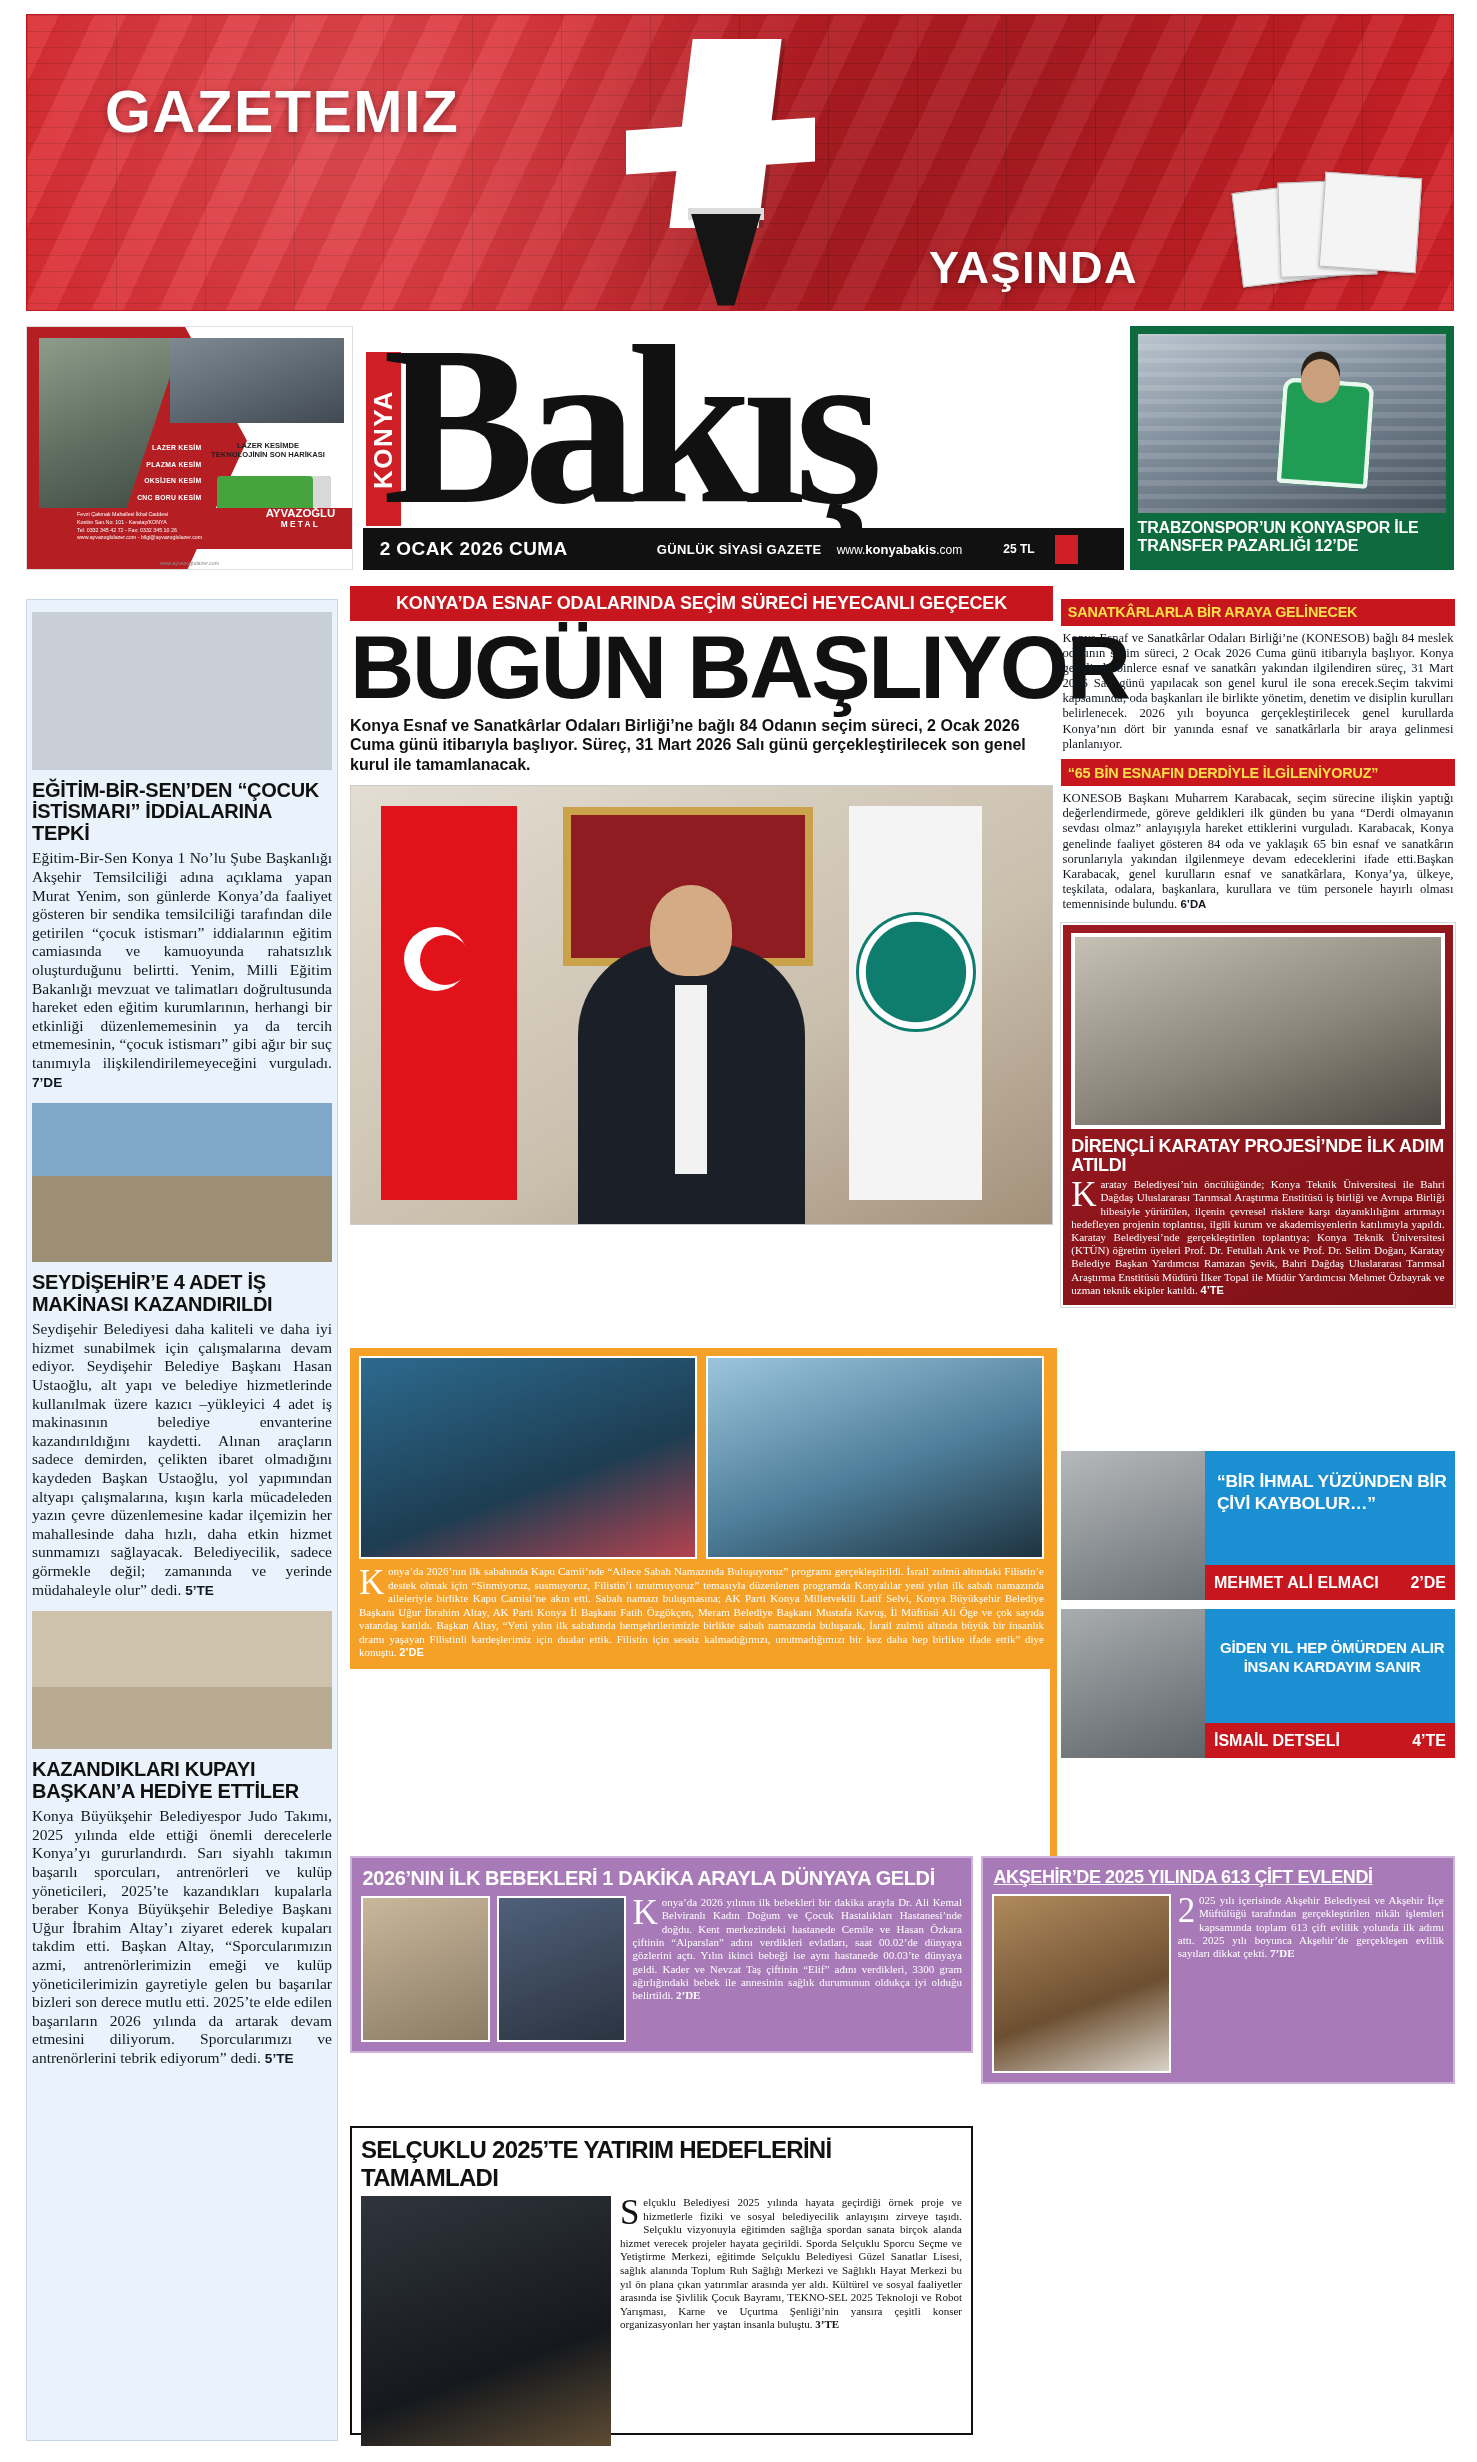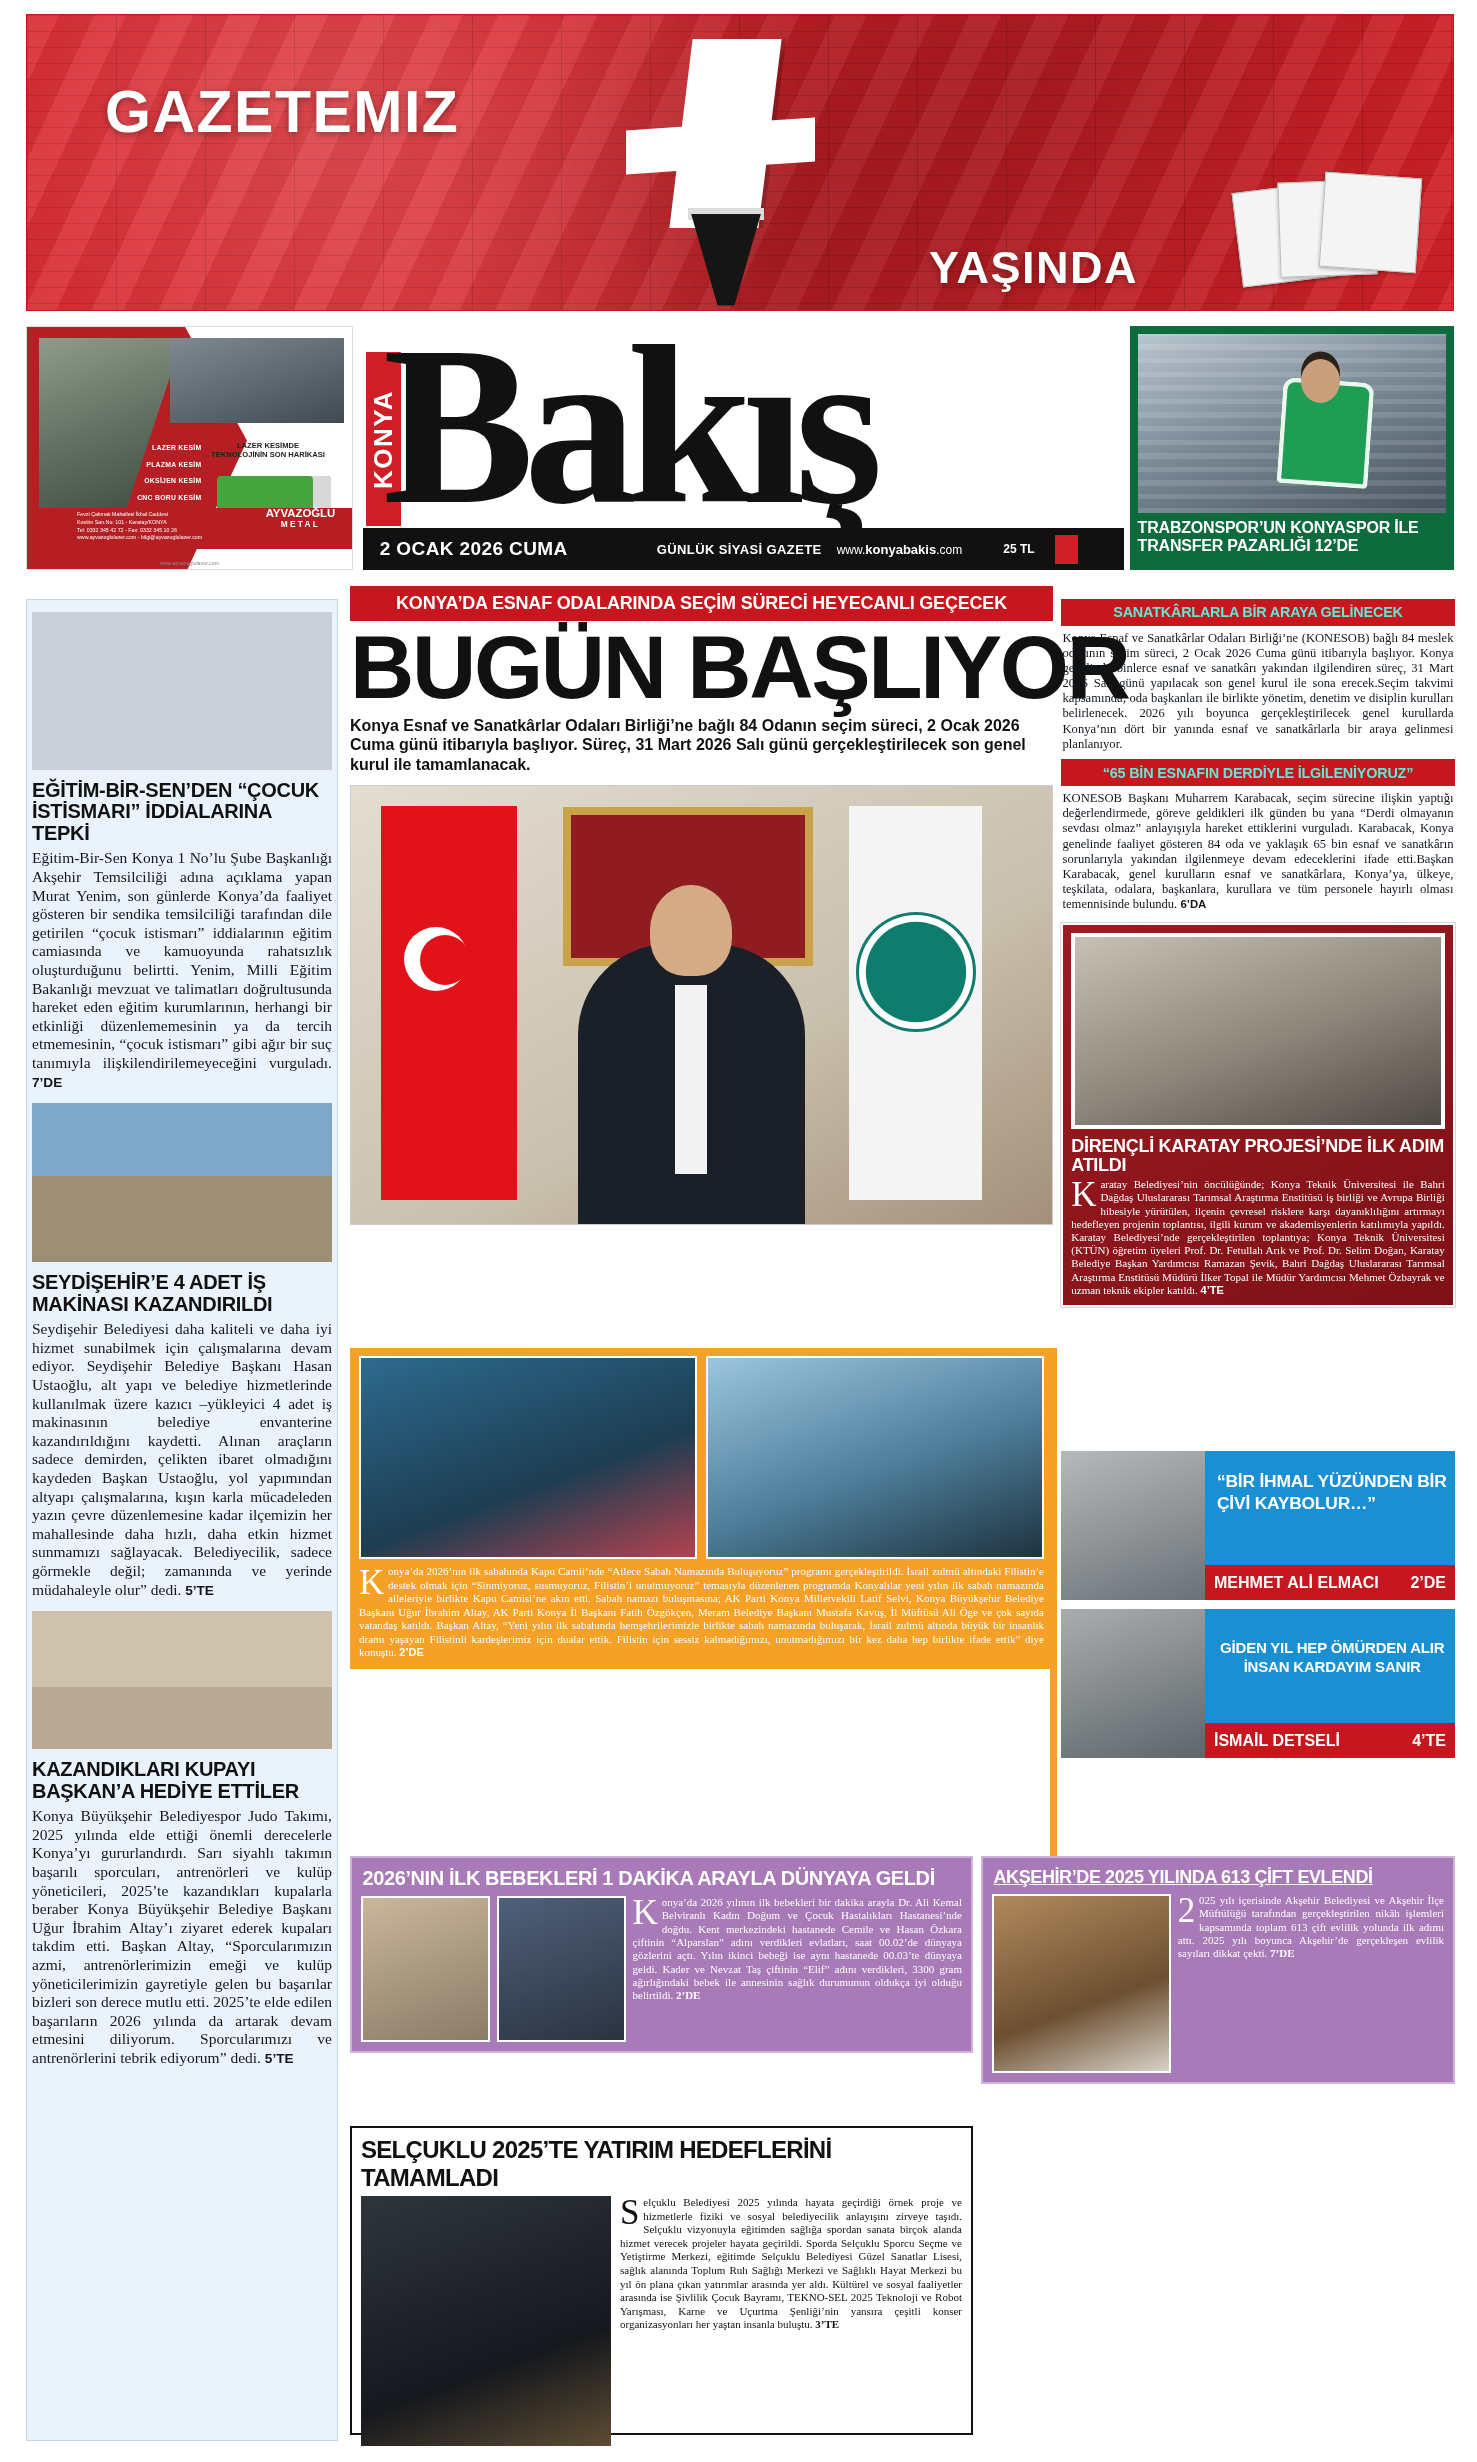"SANATKÂRLARLA BİR ARAYA GELİNECEK" .rhead { color: #5eead4 -> #fde047; text-align: center -> none }
